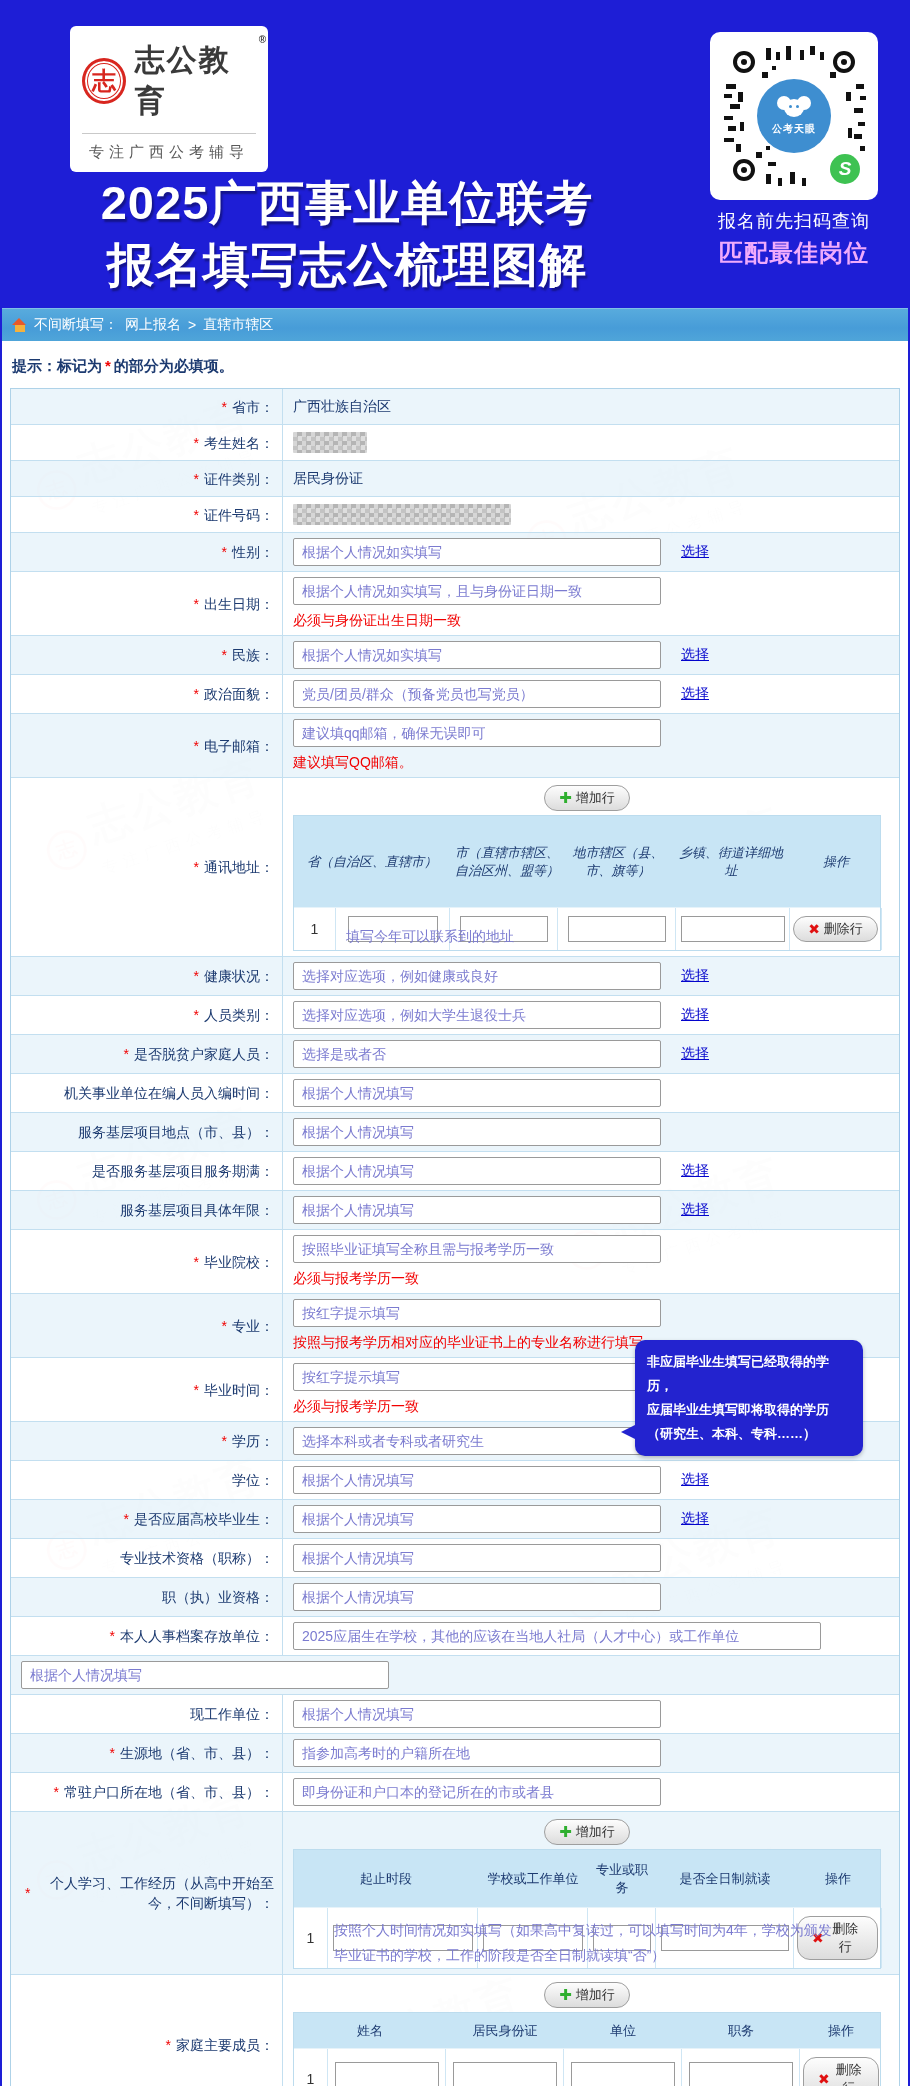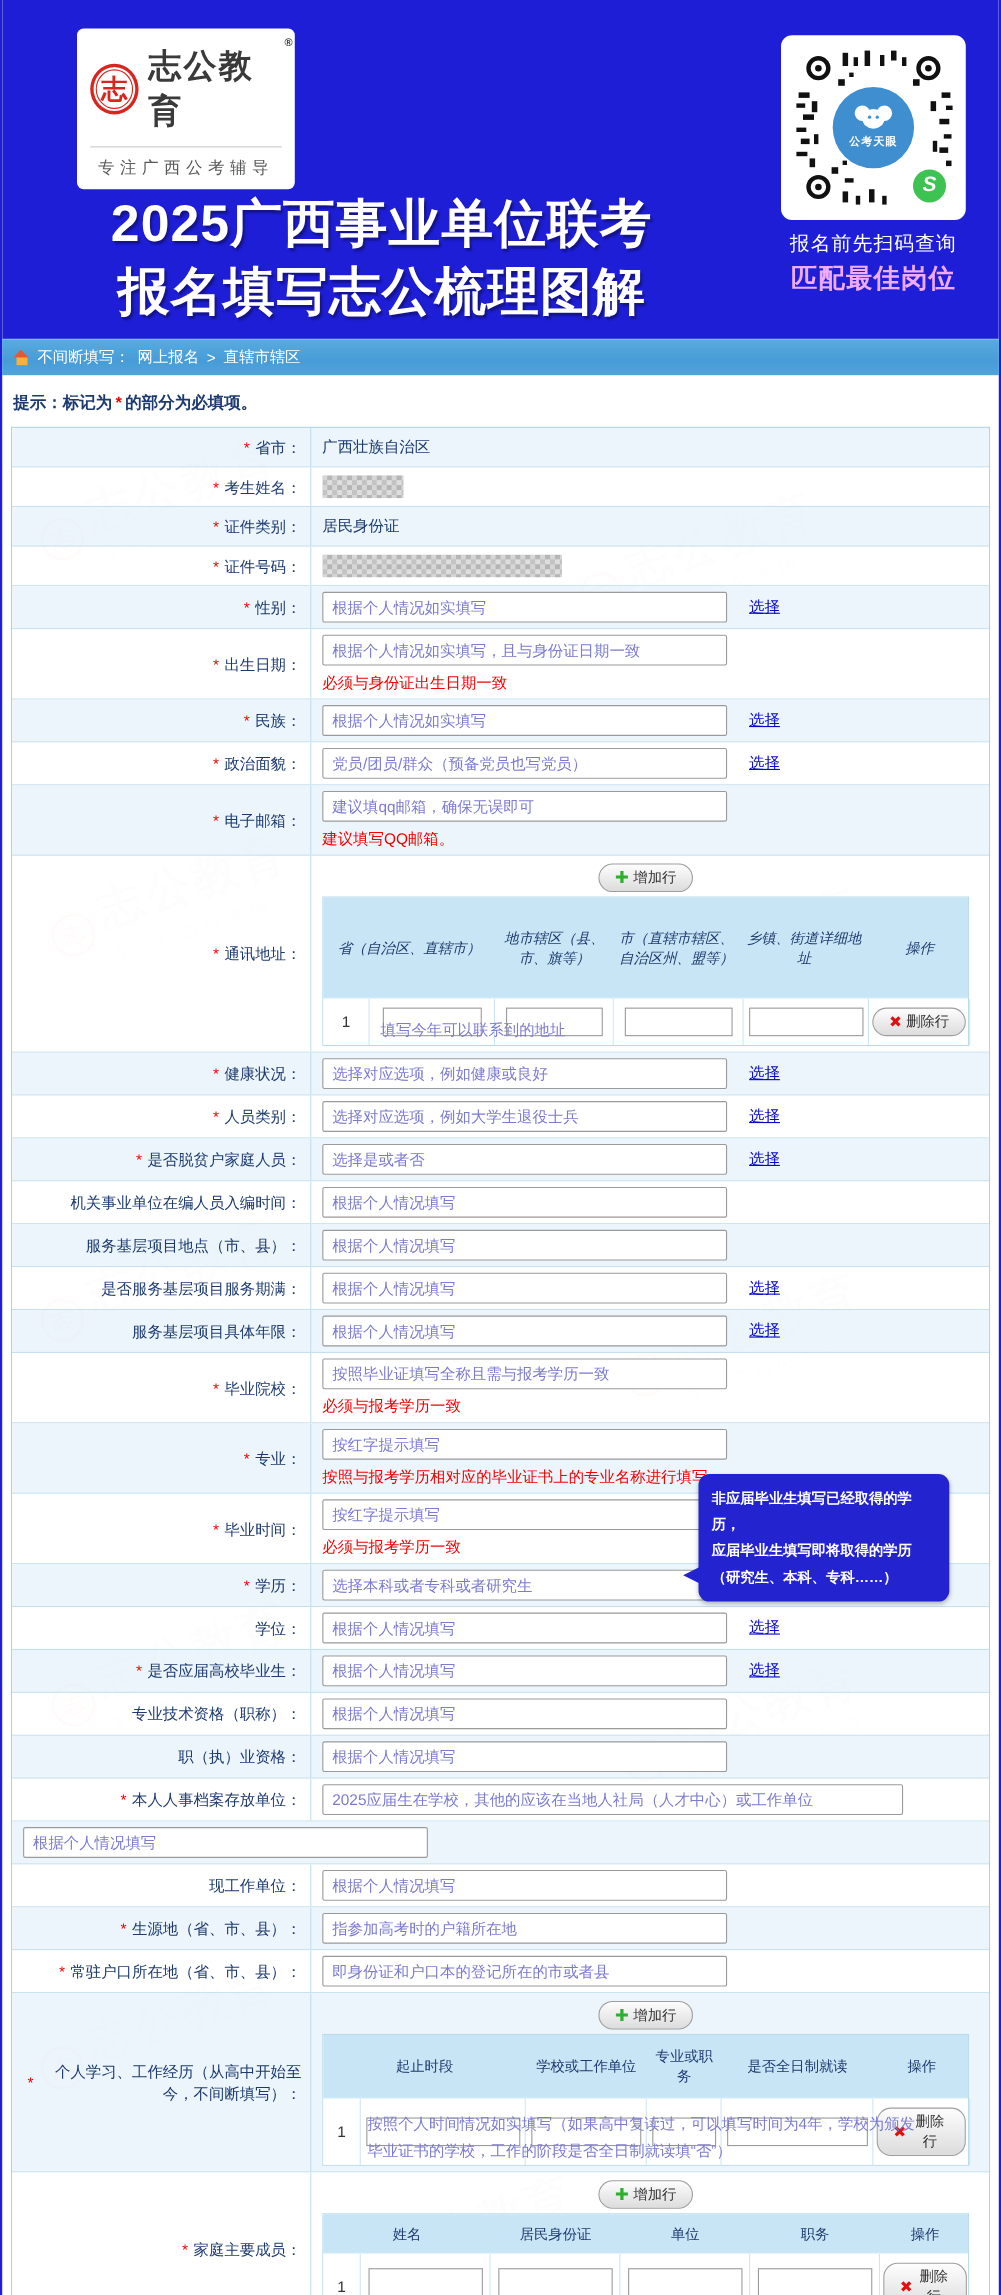"地市辖区（县、市、旗等）" div.hcell { order: before "市（直辖市辖区、自治区州、盟等）" -> after "市（直辖市辖区、自治区州、盟等）" }
